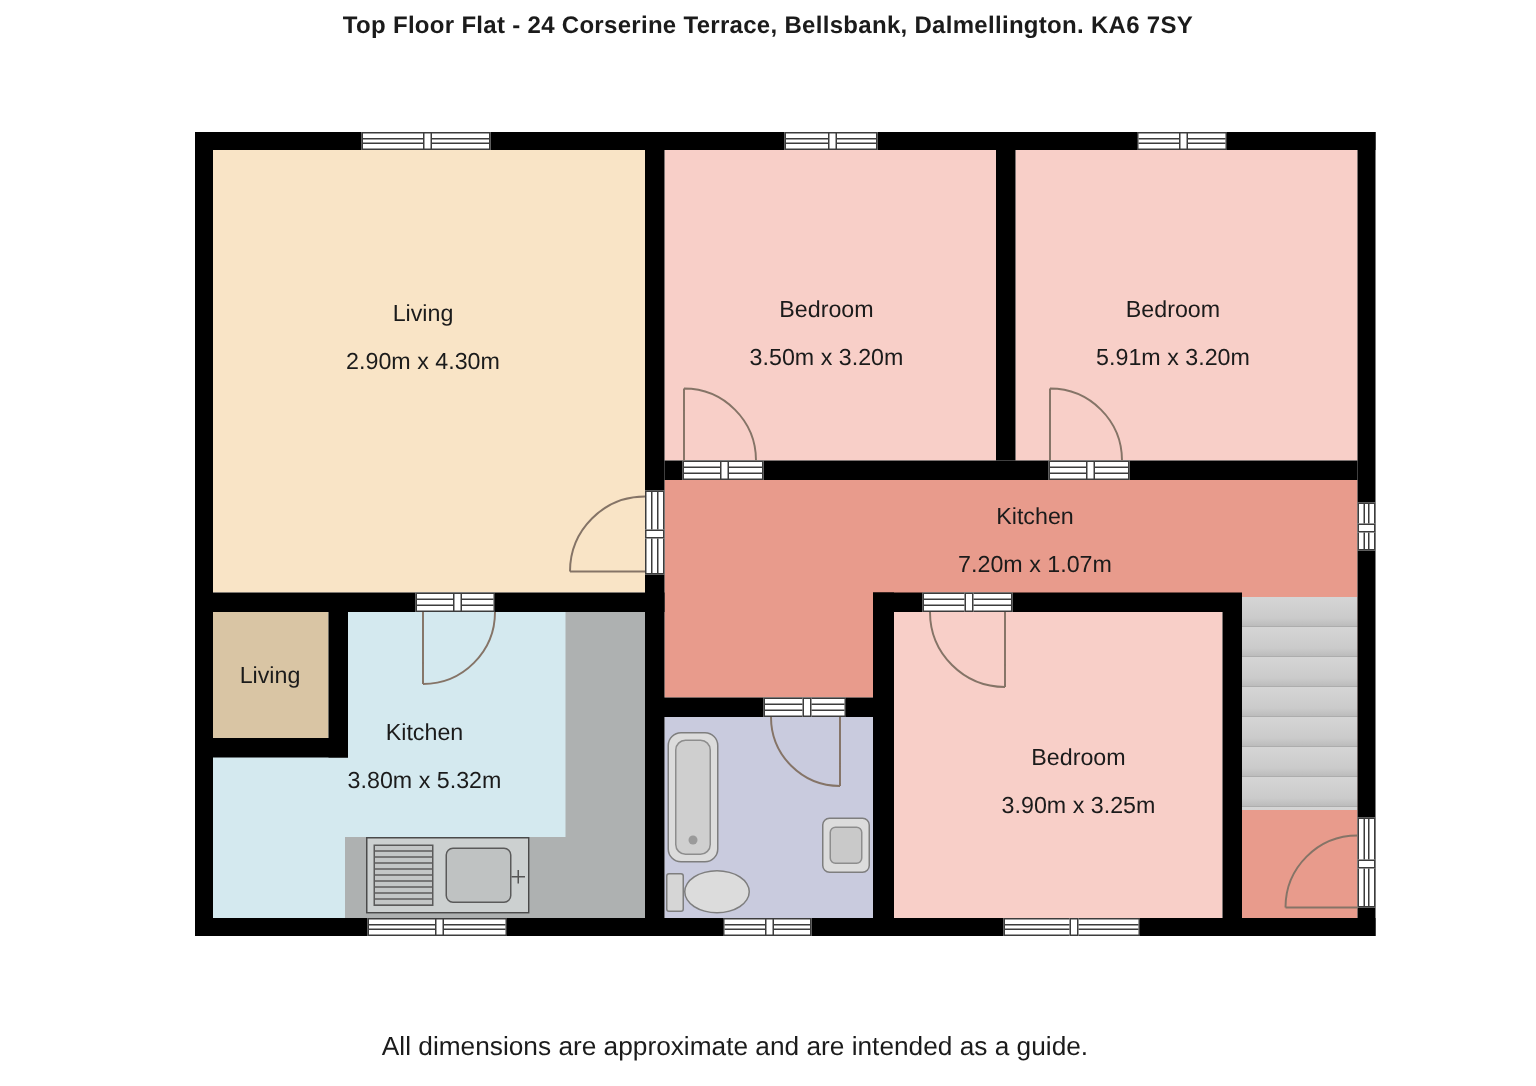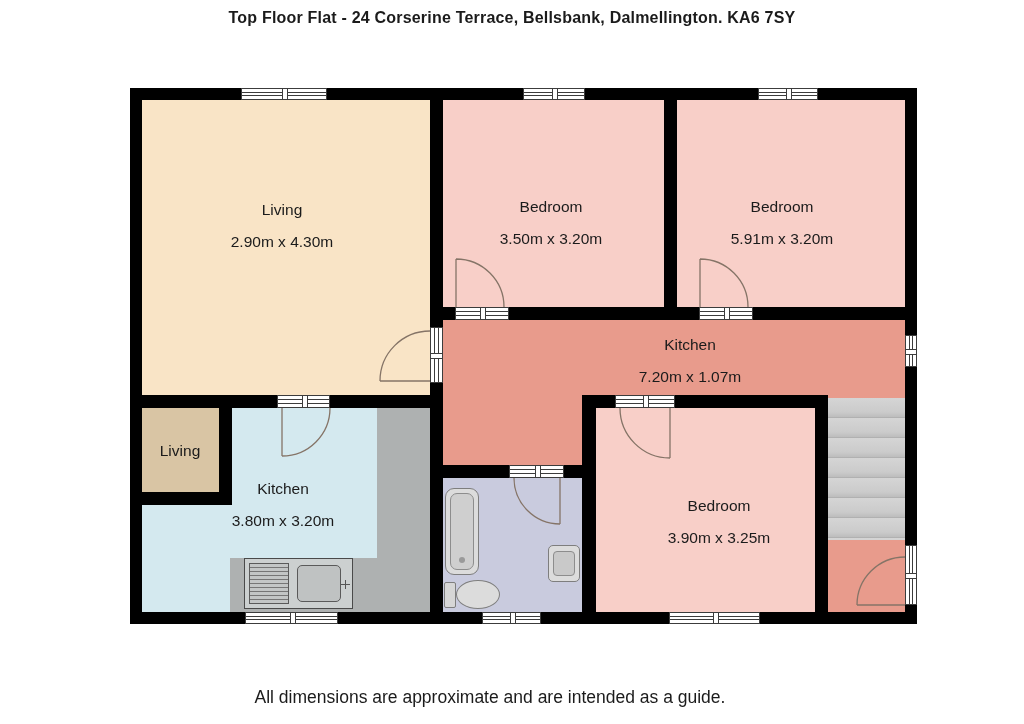"3.80m x 3.20m" div.dims { text: 3.20m -> 5.32m }
